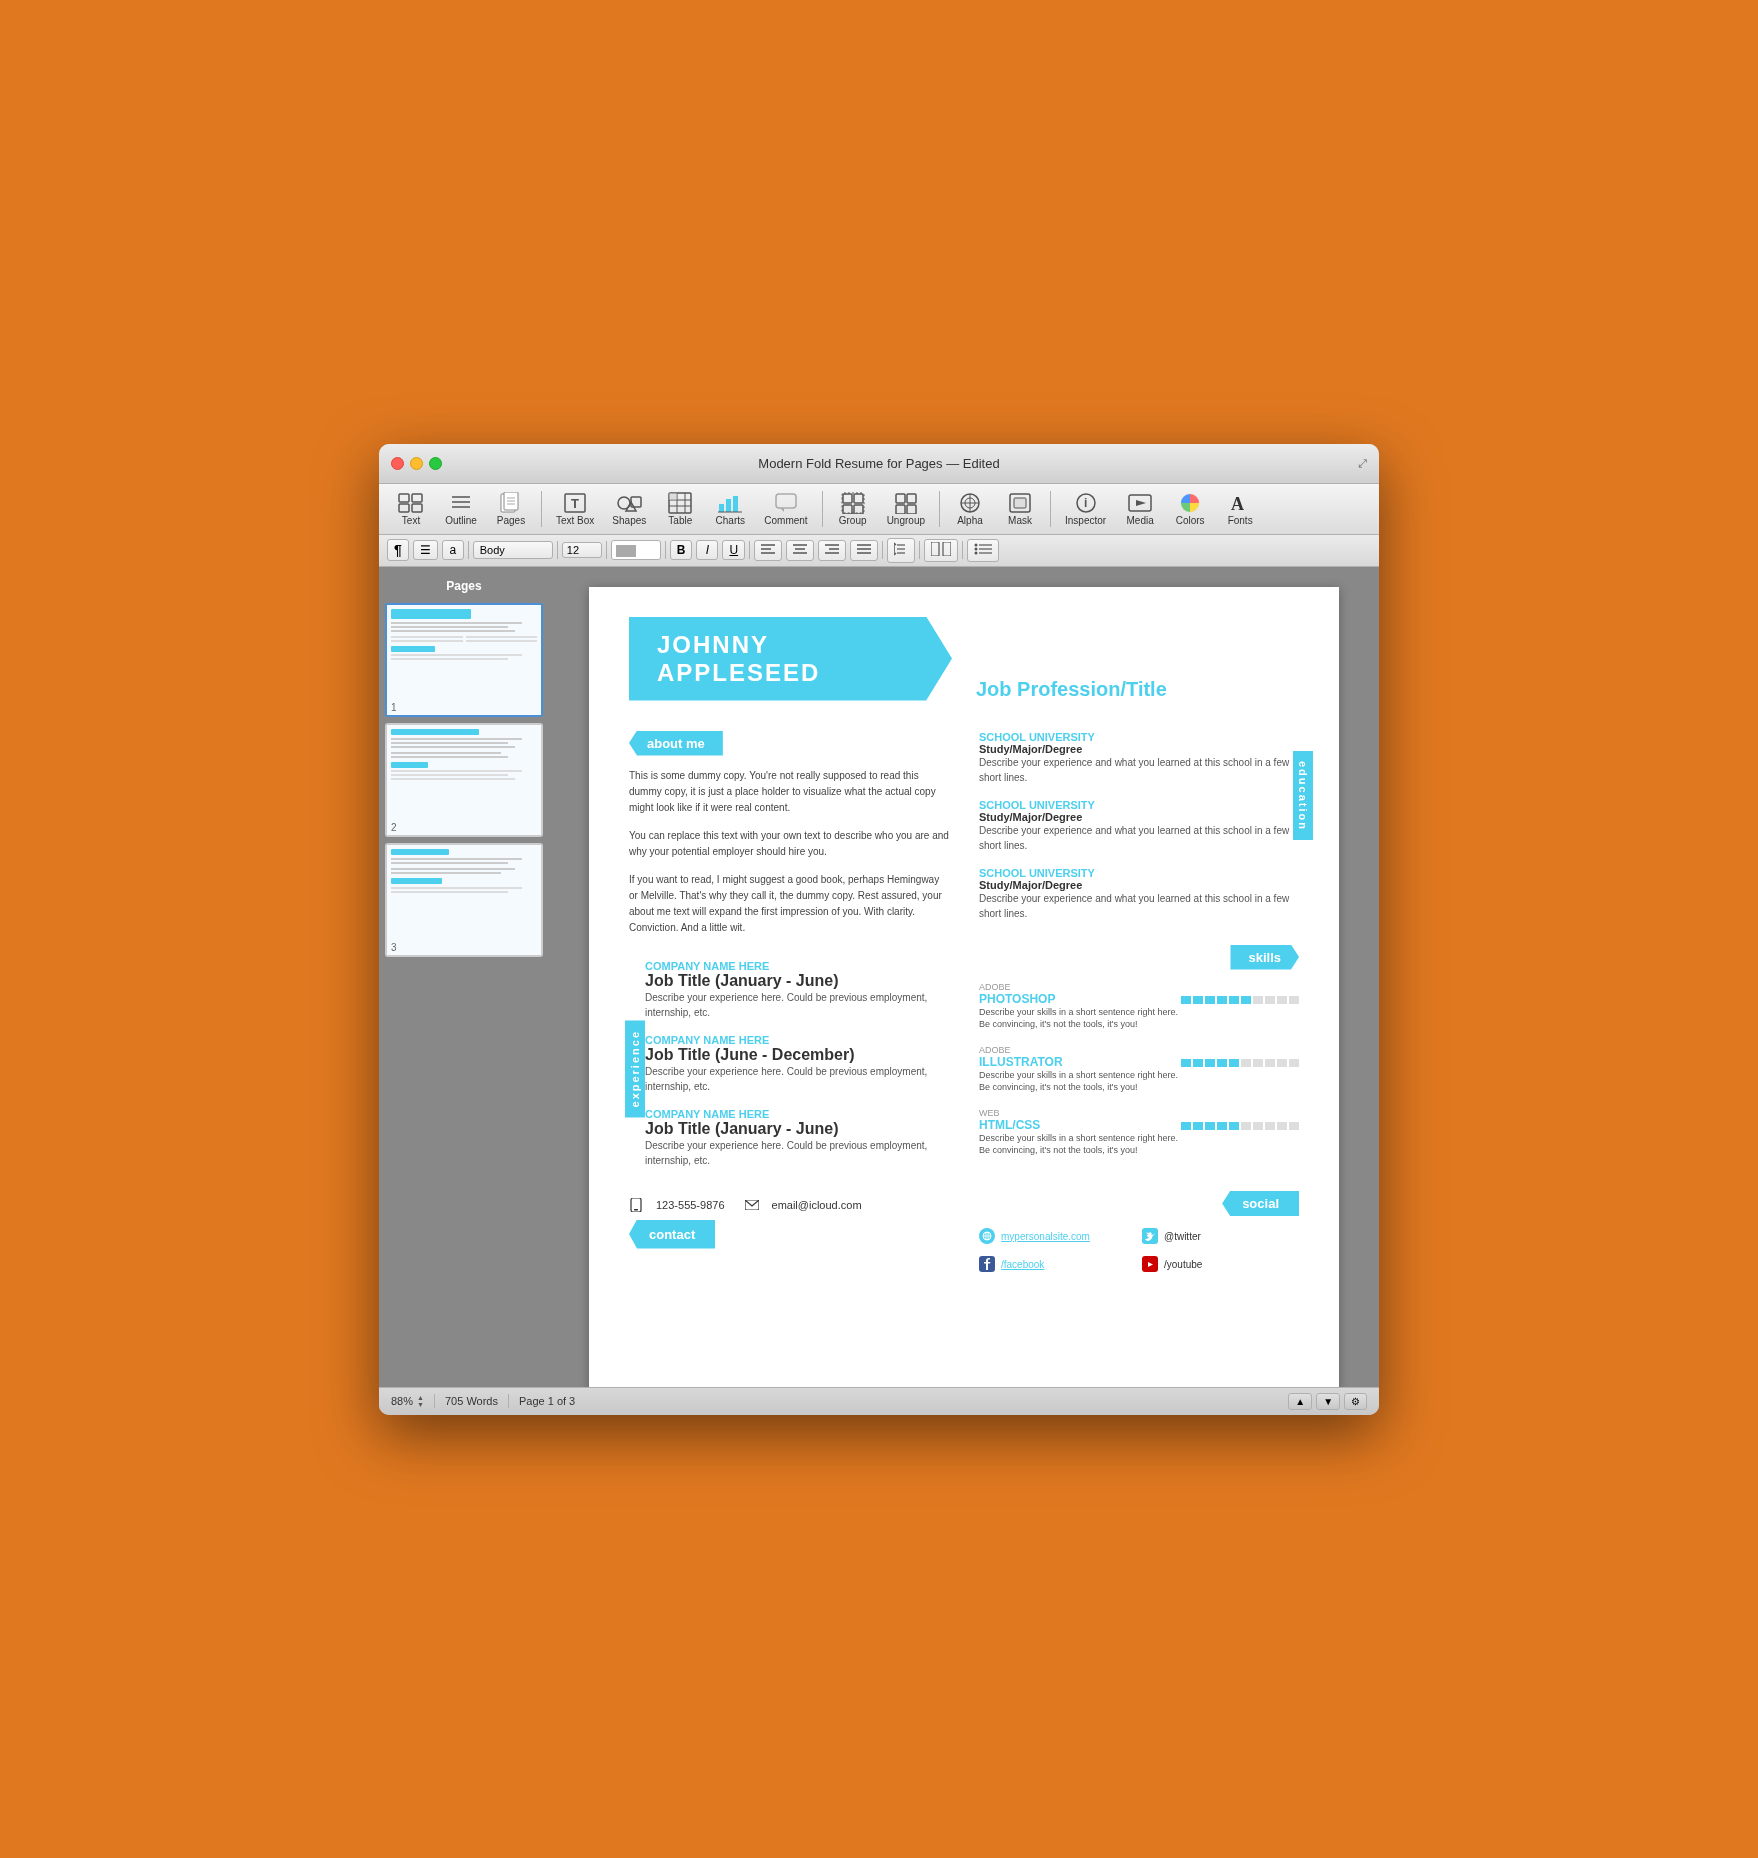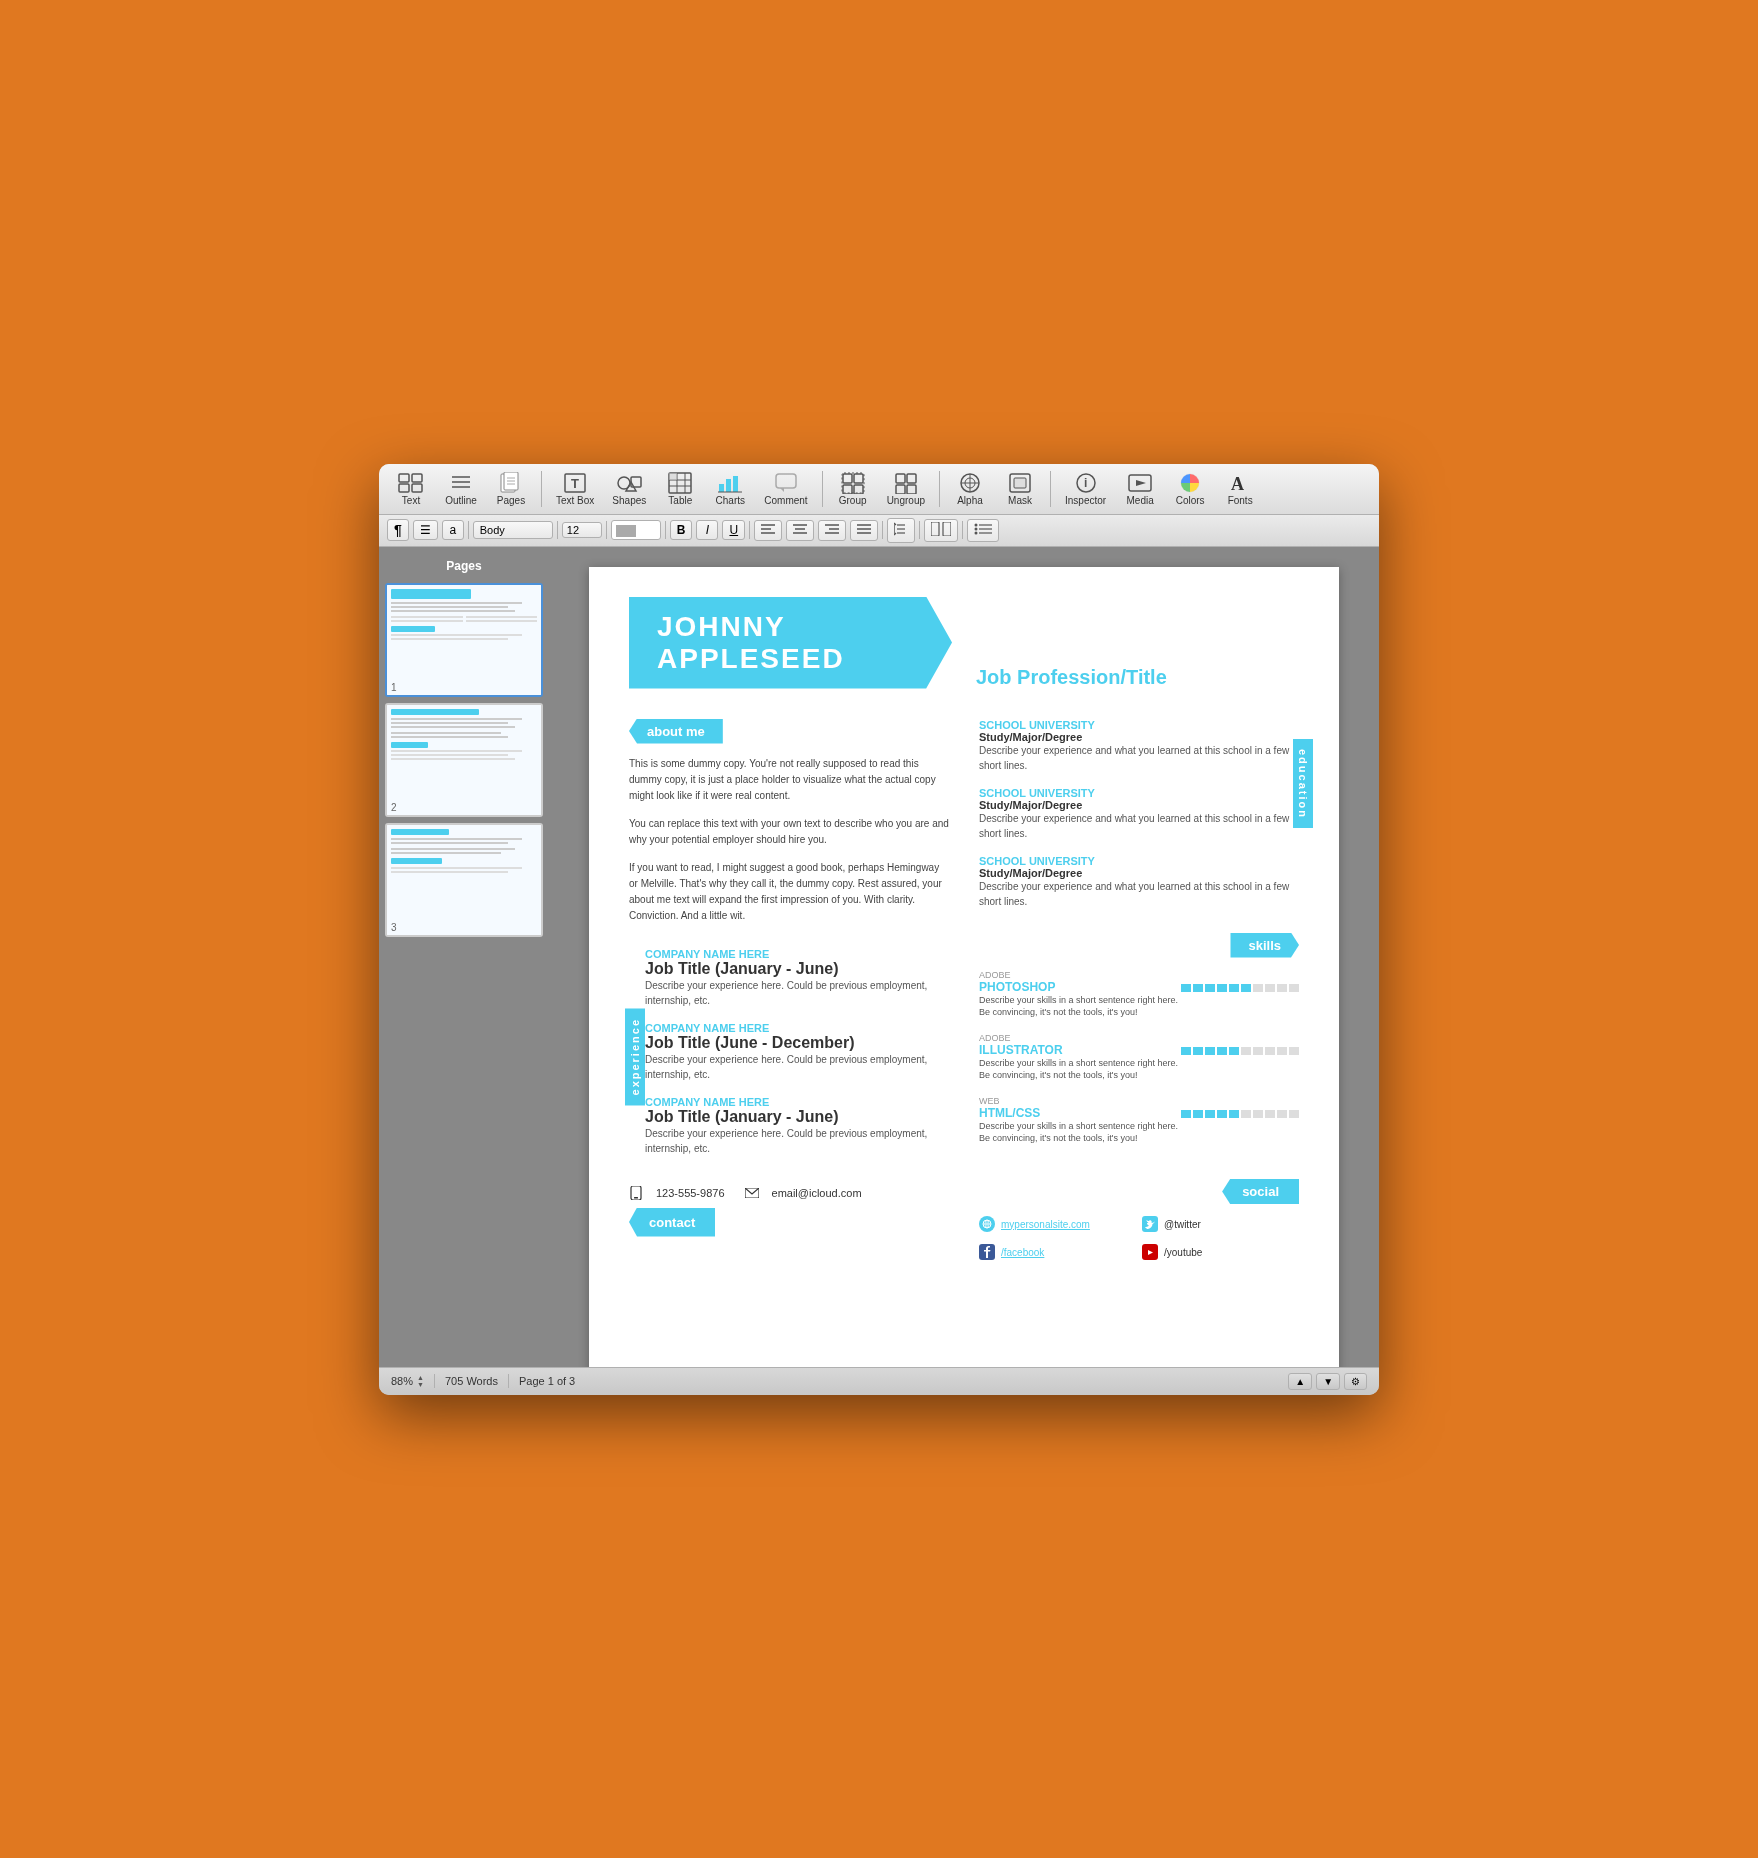"Modern Fold Resume for Pages" div.title-bar { html: none -> <div> <div> <div></div> <div></div> <div></div> </div> <div>Modern Fold Resume for Pages — Edited</div> <div>⤢</div> </div> }
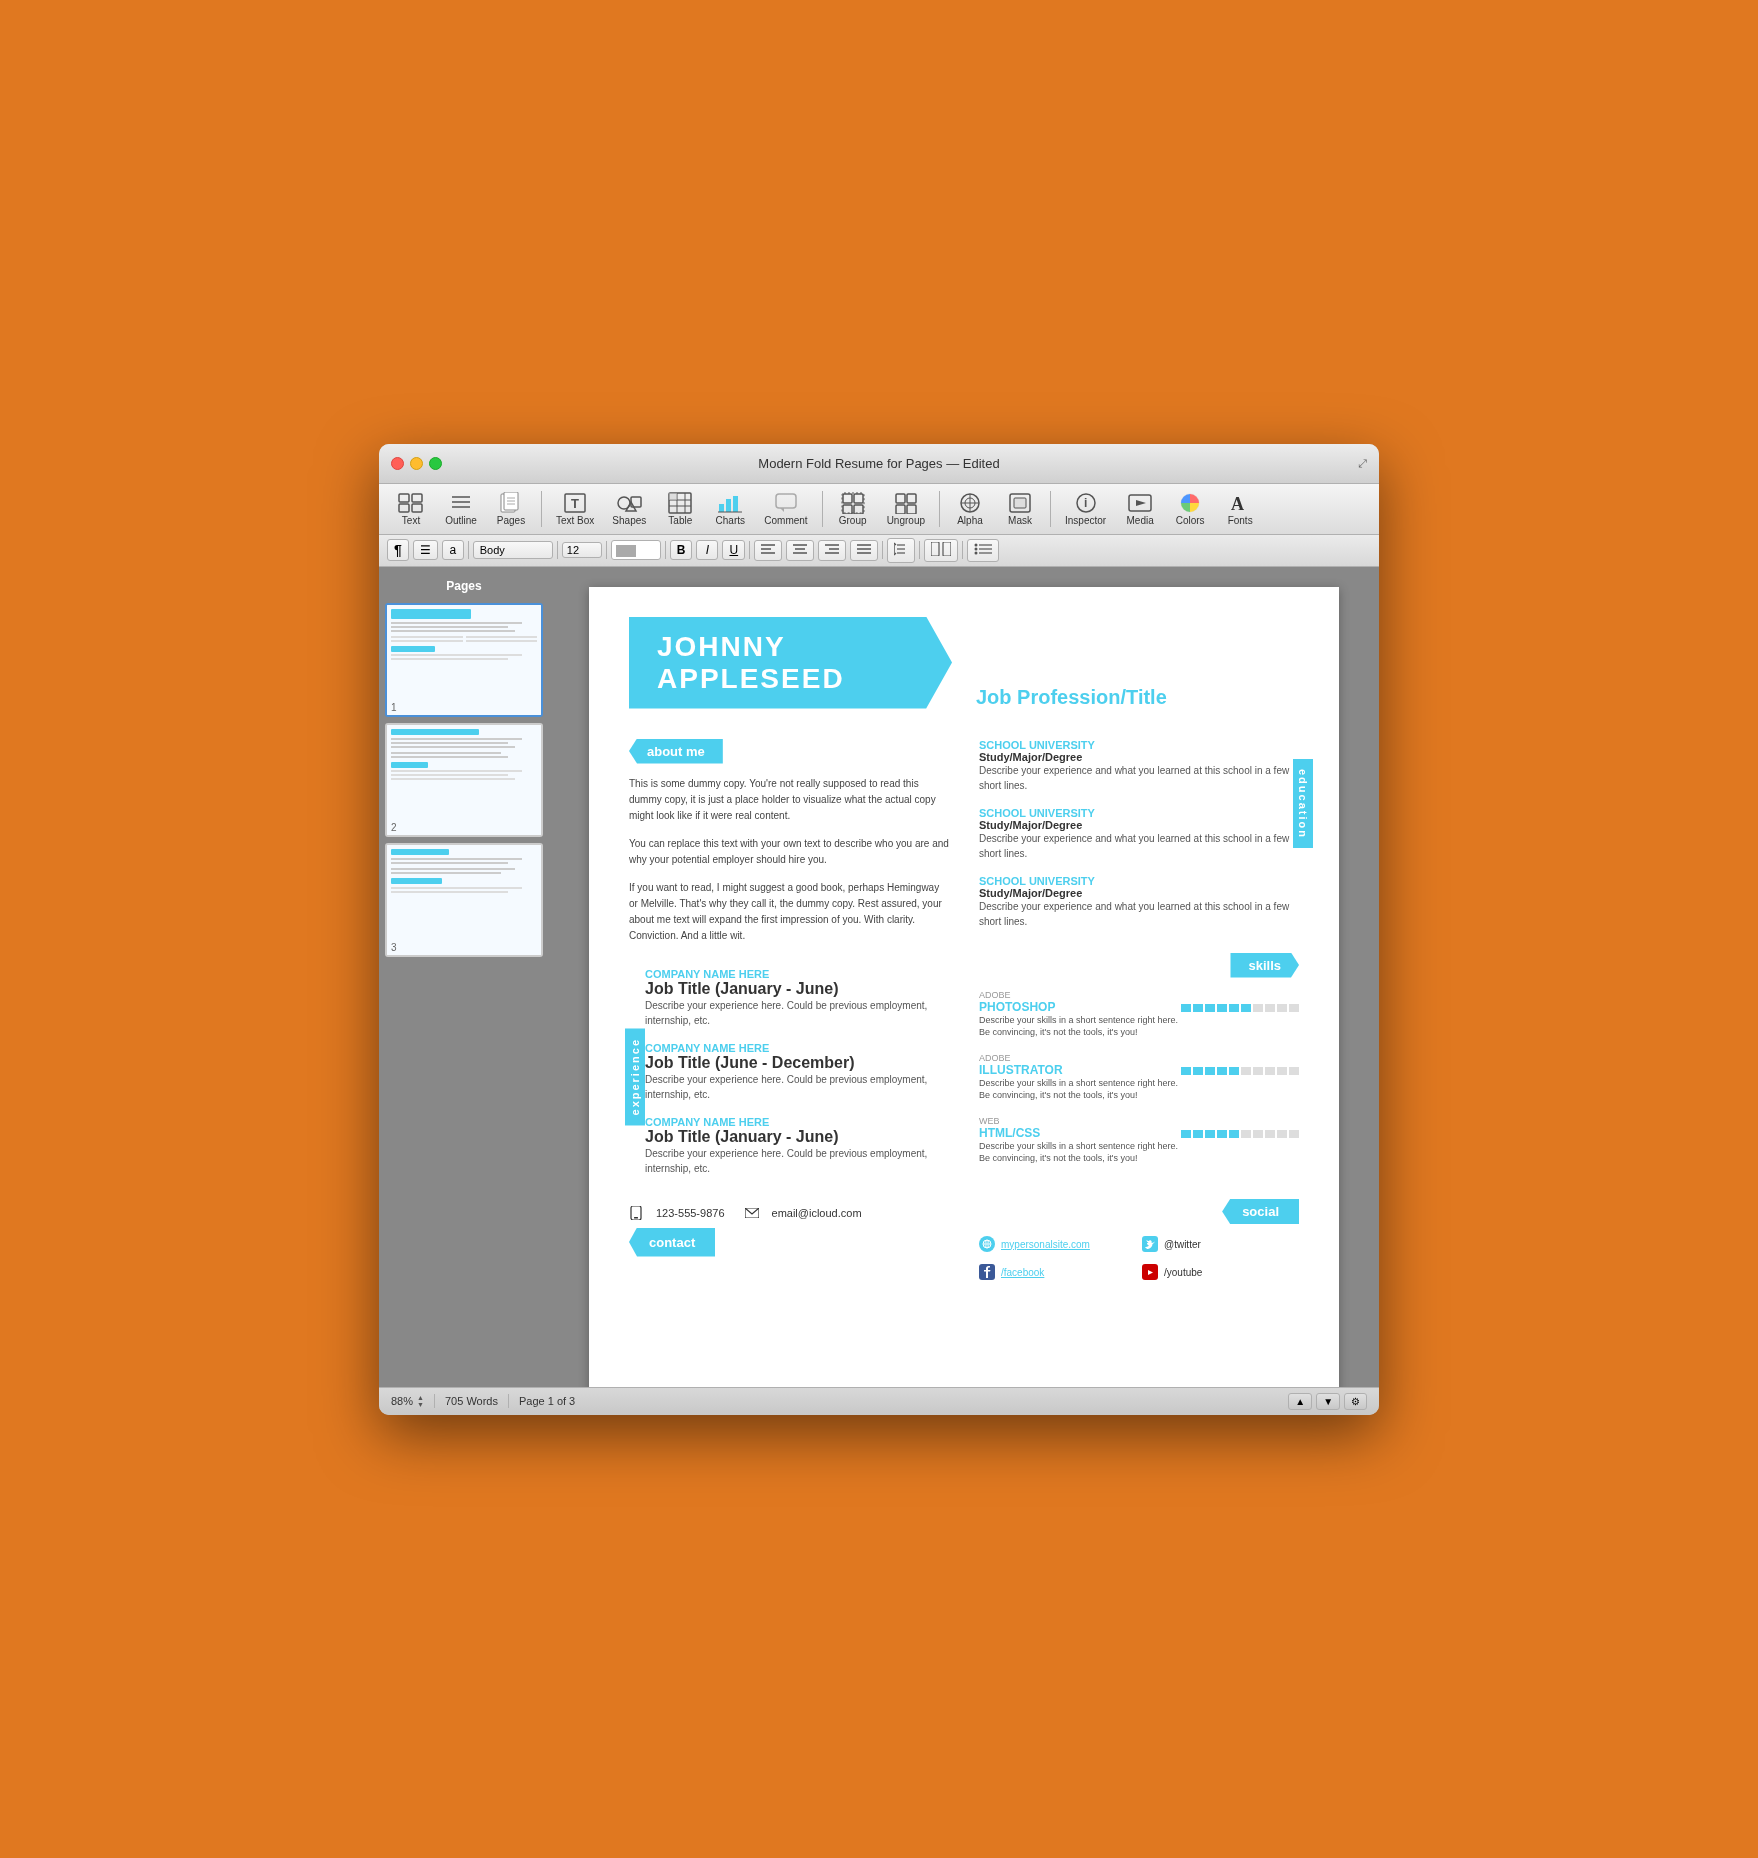"JOHNNY APPLESEED" span { font-size: 28px -> 24px }
